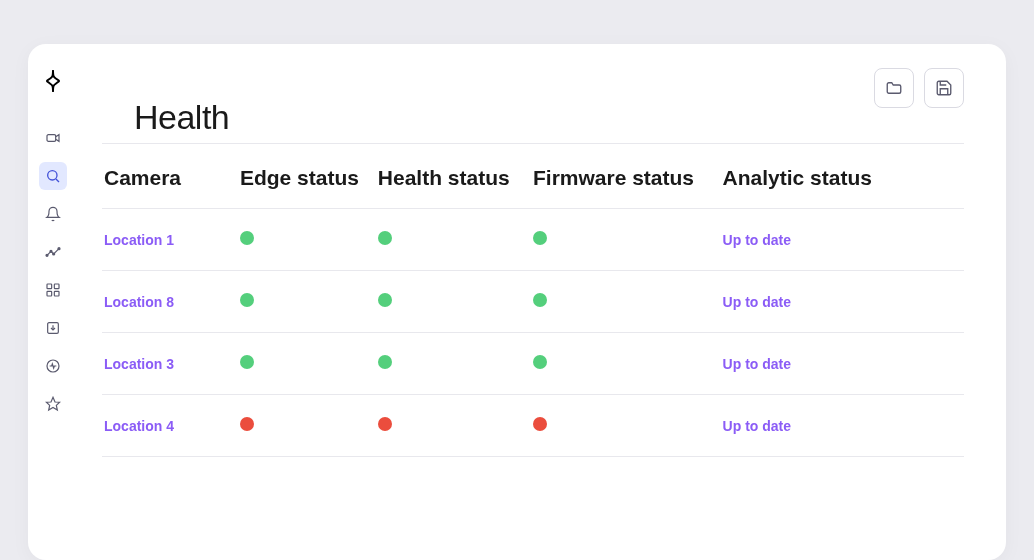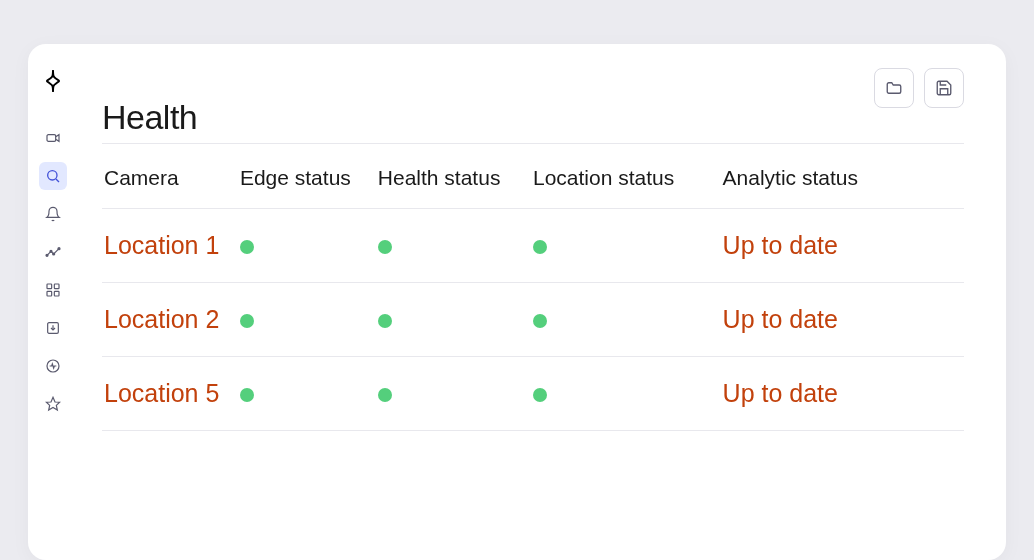"Health" .header { margin-left: none -> 32px }
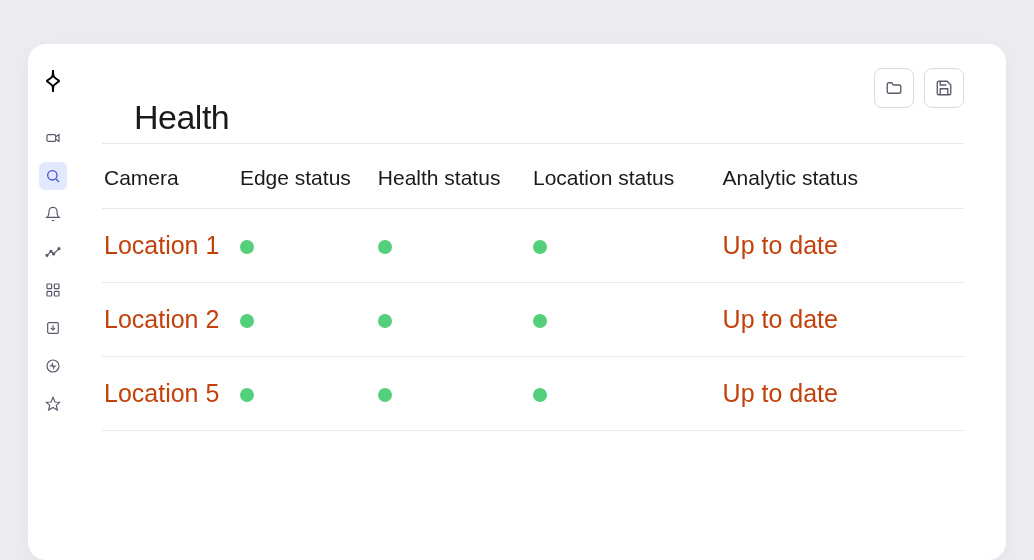"Camera" .table thead th { font-weight: 400 -> 700 }
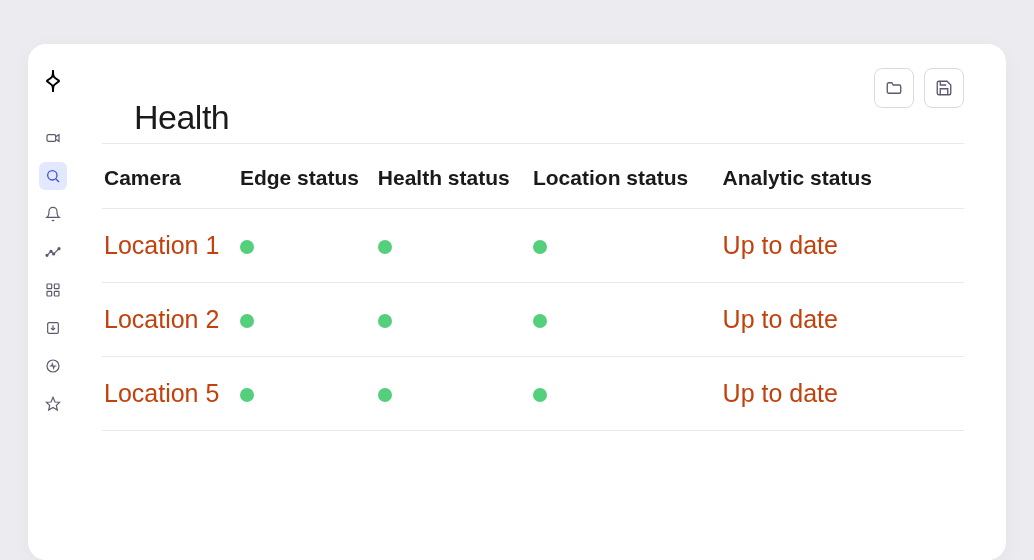"Location status" th.col-astatus { text: Location -> Firmware }
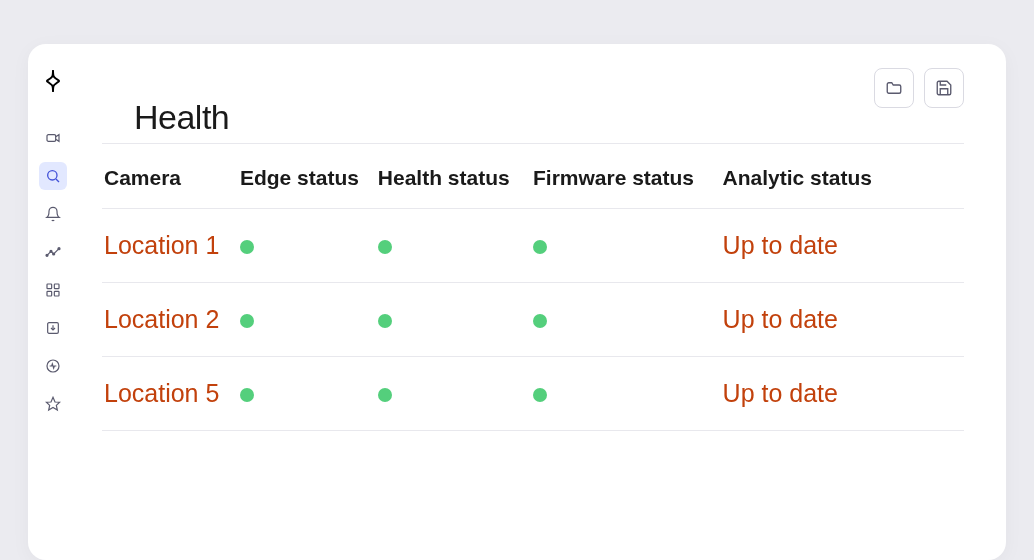"Location 1" .table tbody td { color: #c2410c -> #8b5cf6; font-size: 25px -> 14px; font-weight: 400 -> 700 }
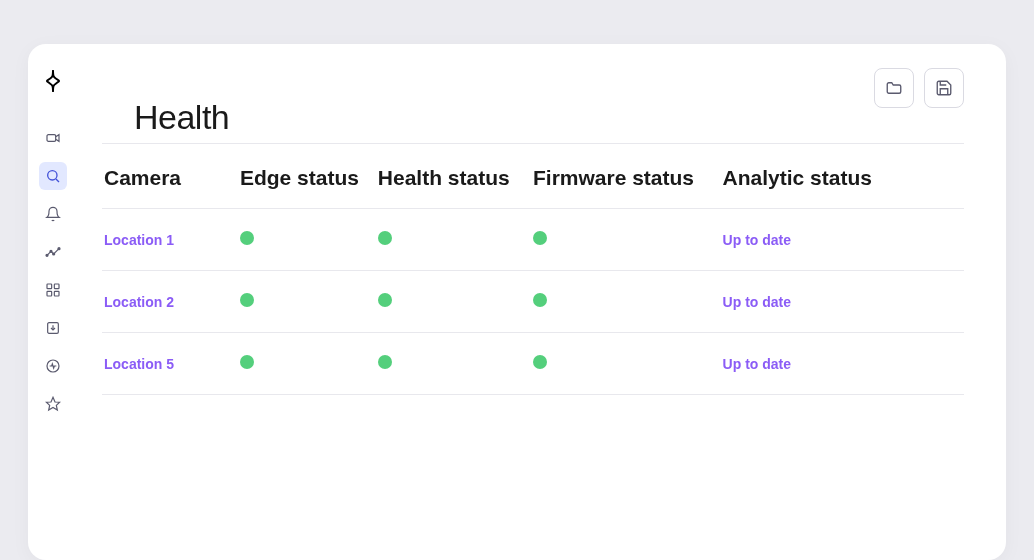"Location 2" td { text: 2 -> 8 }
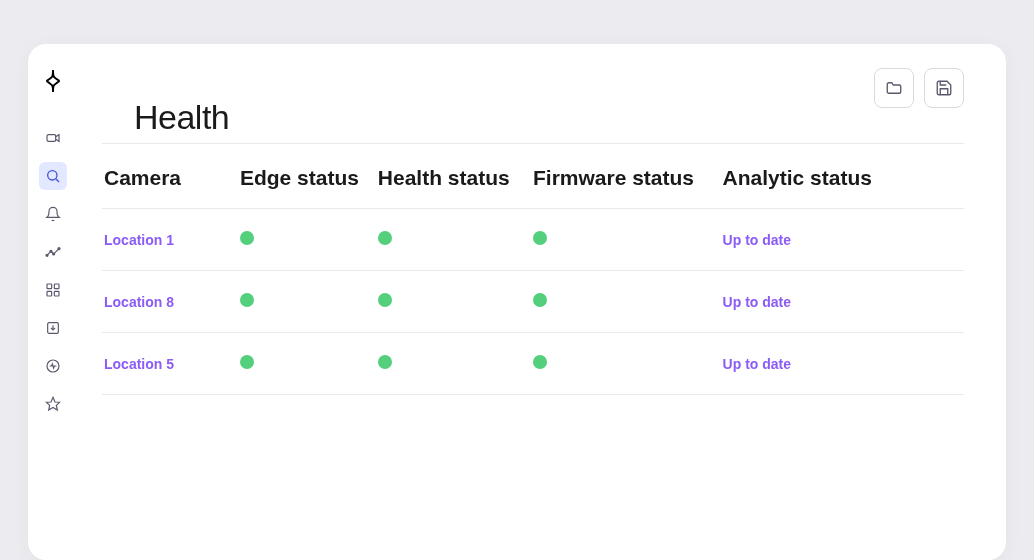"Location 5" td { text: 5 -> 3 }
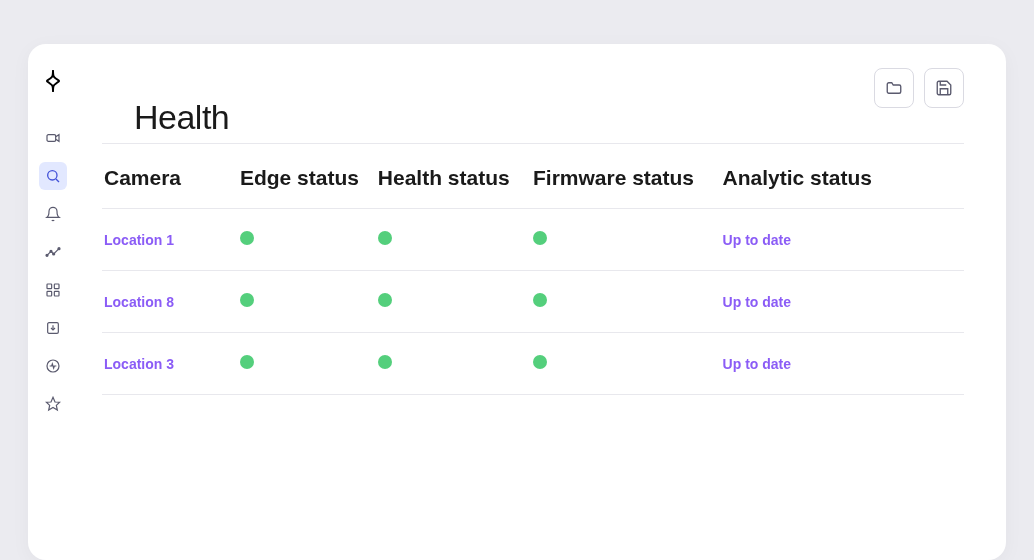"Location 4" tr { html: none -> <tr> <td>Location 4</td> <td><span></span></td> <td><span></span></td> <td><span></span></td> <td>Up to date</td> </tr> }
